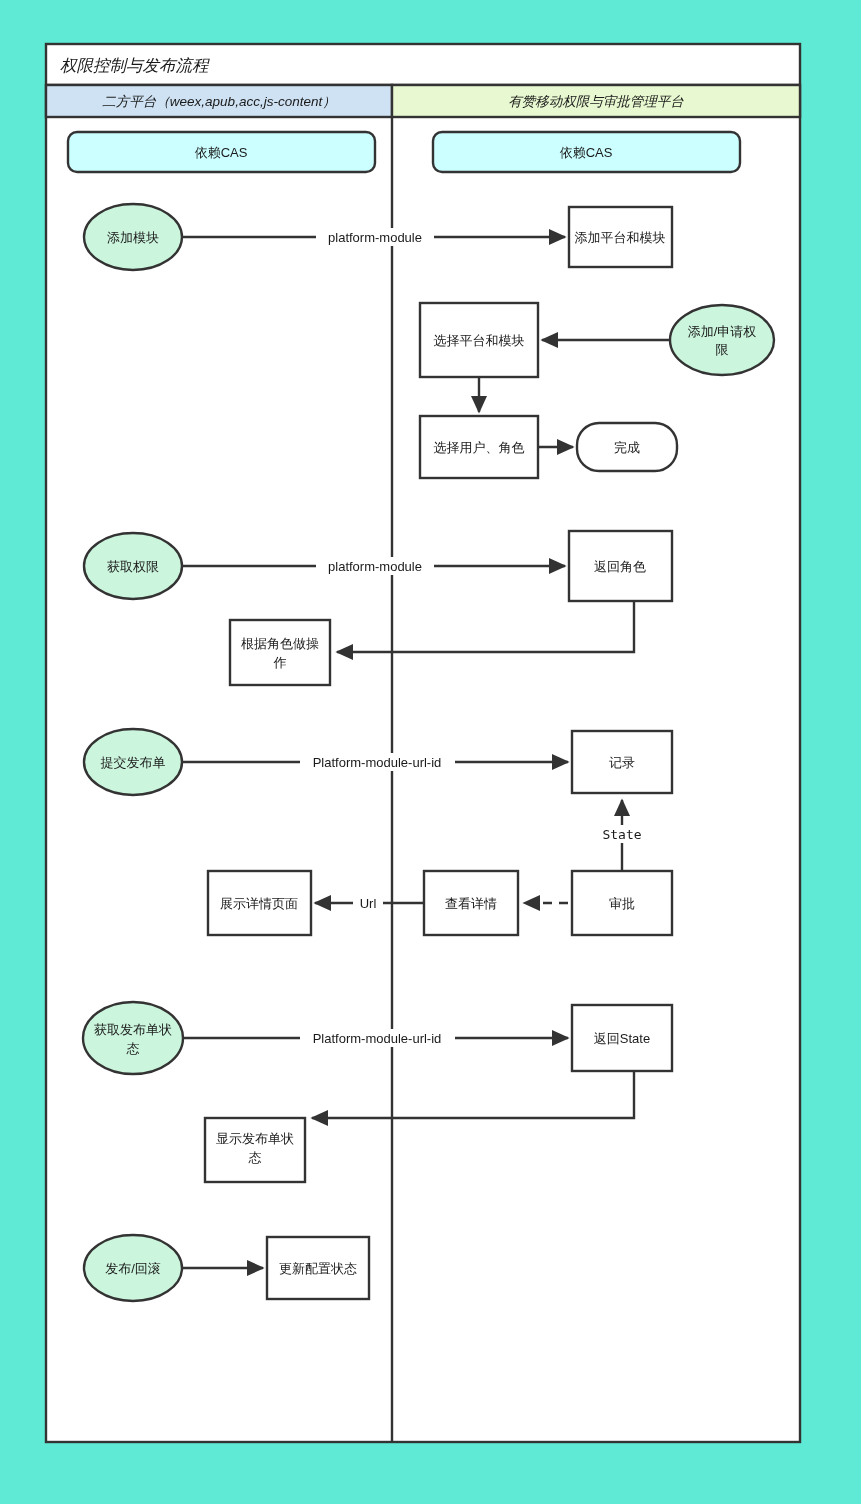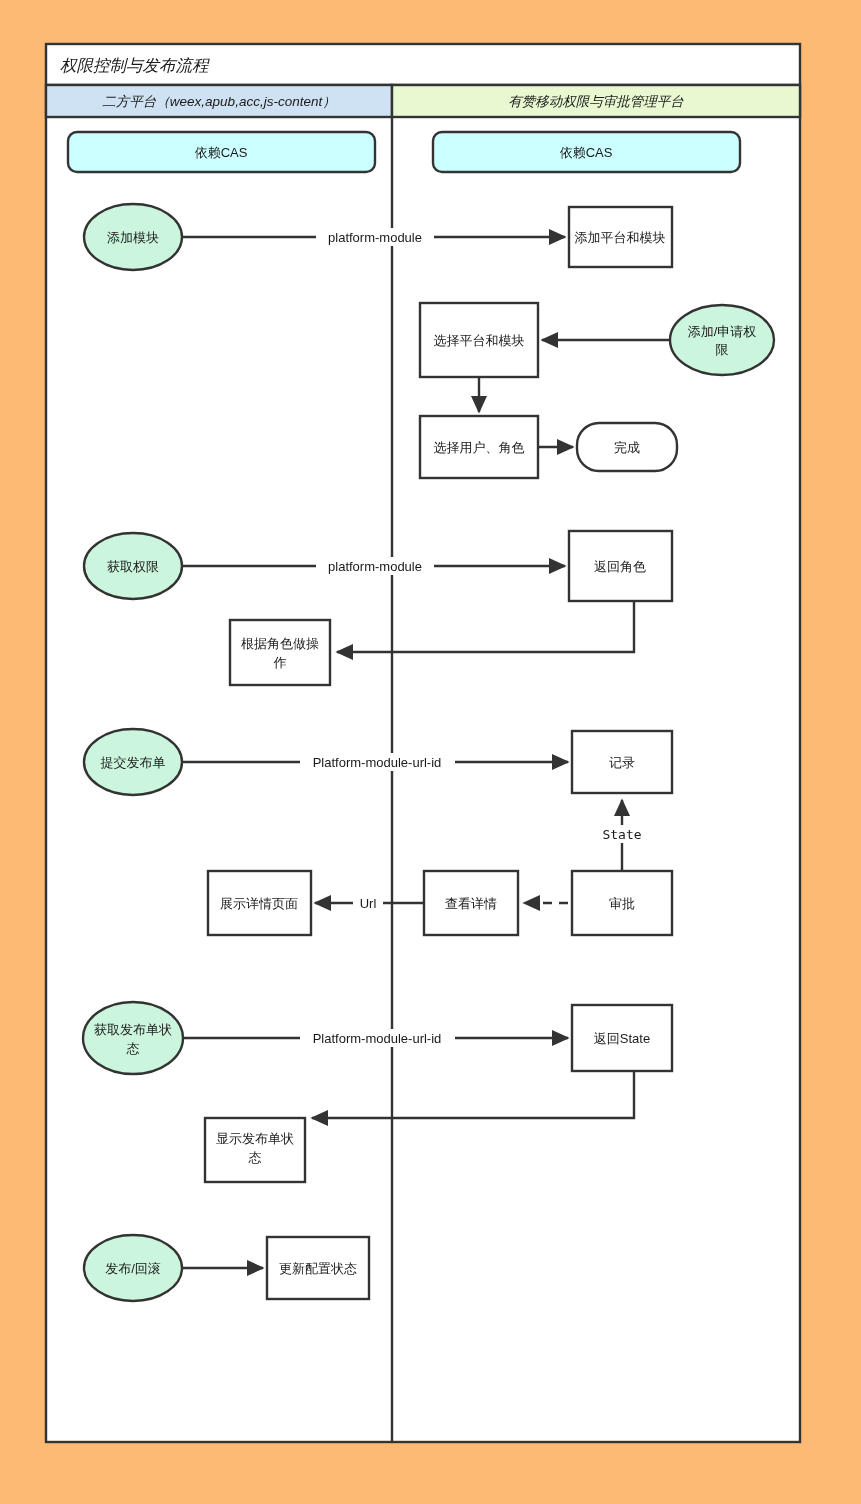"权限控制与发布流程" #stage { background: #fdba74 -> #5eead4 }
